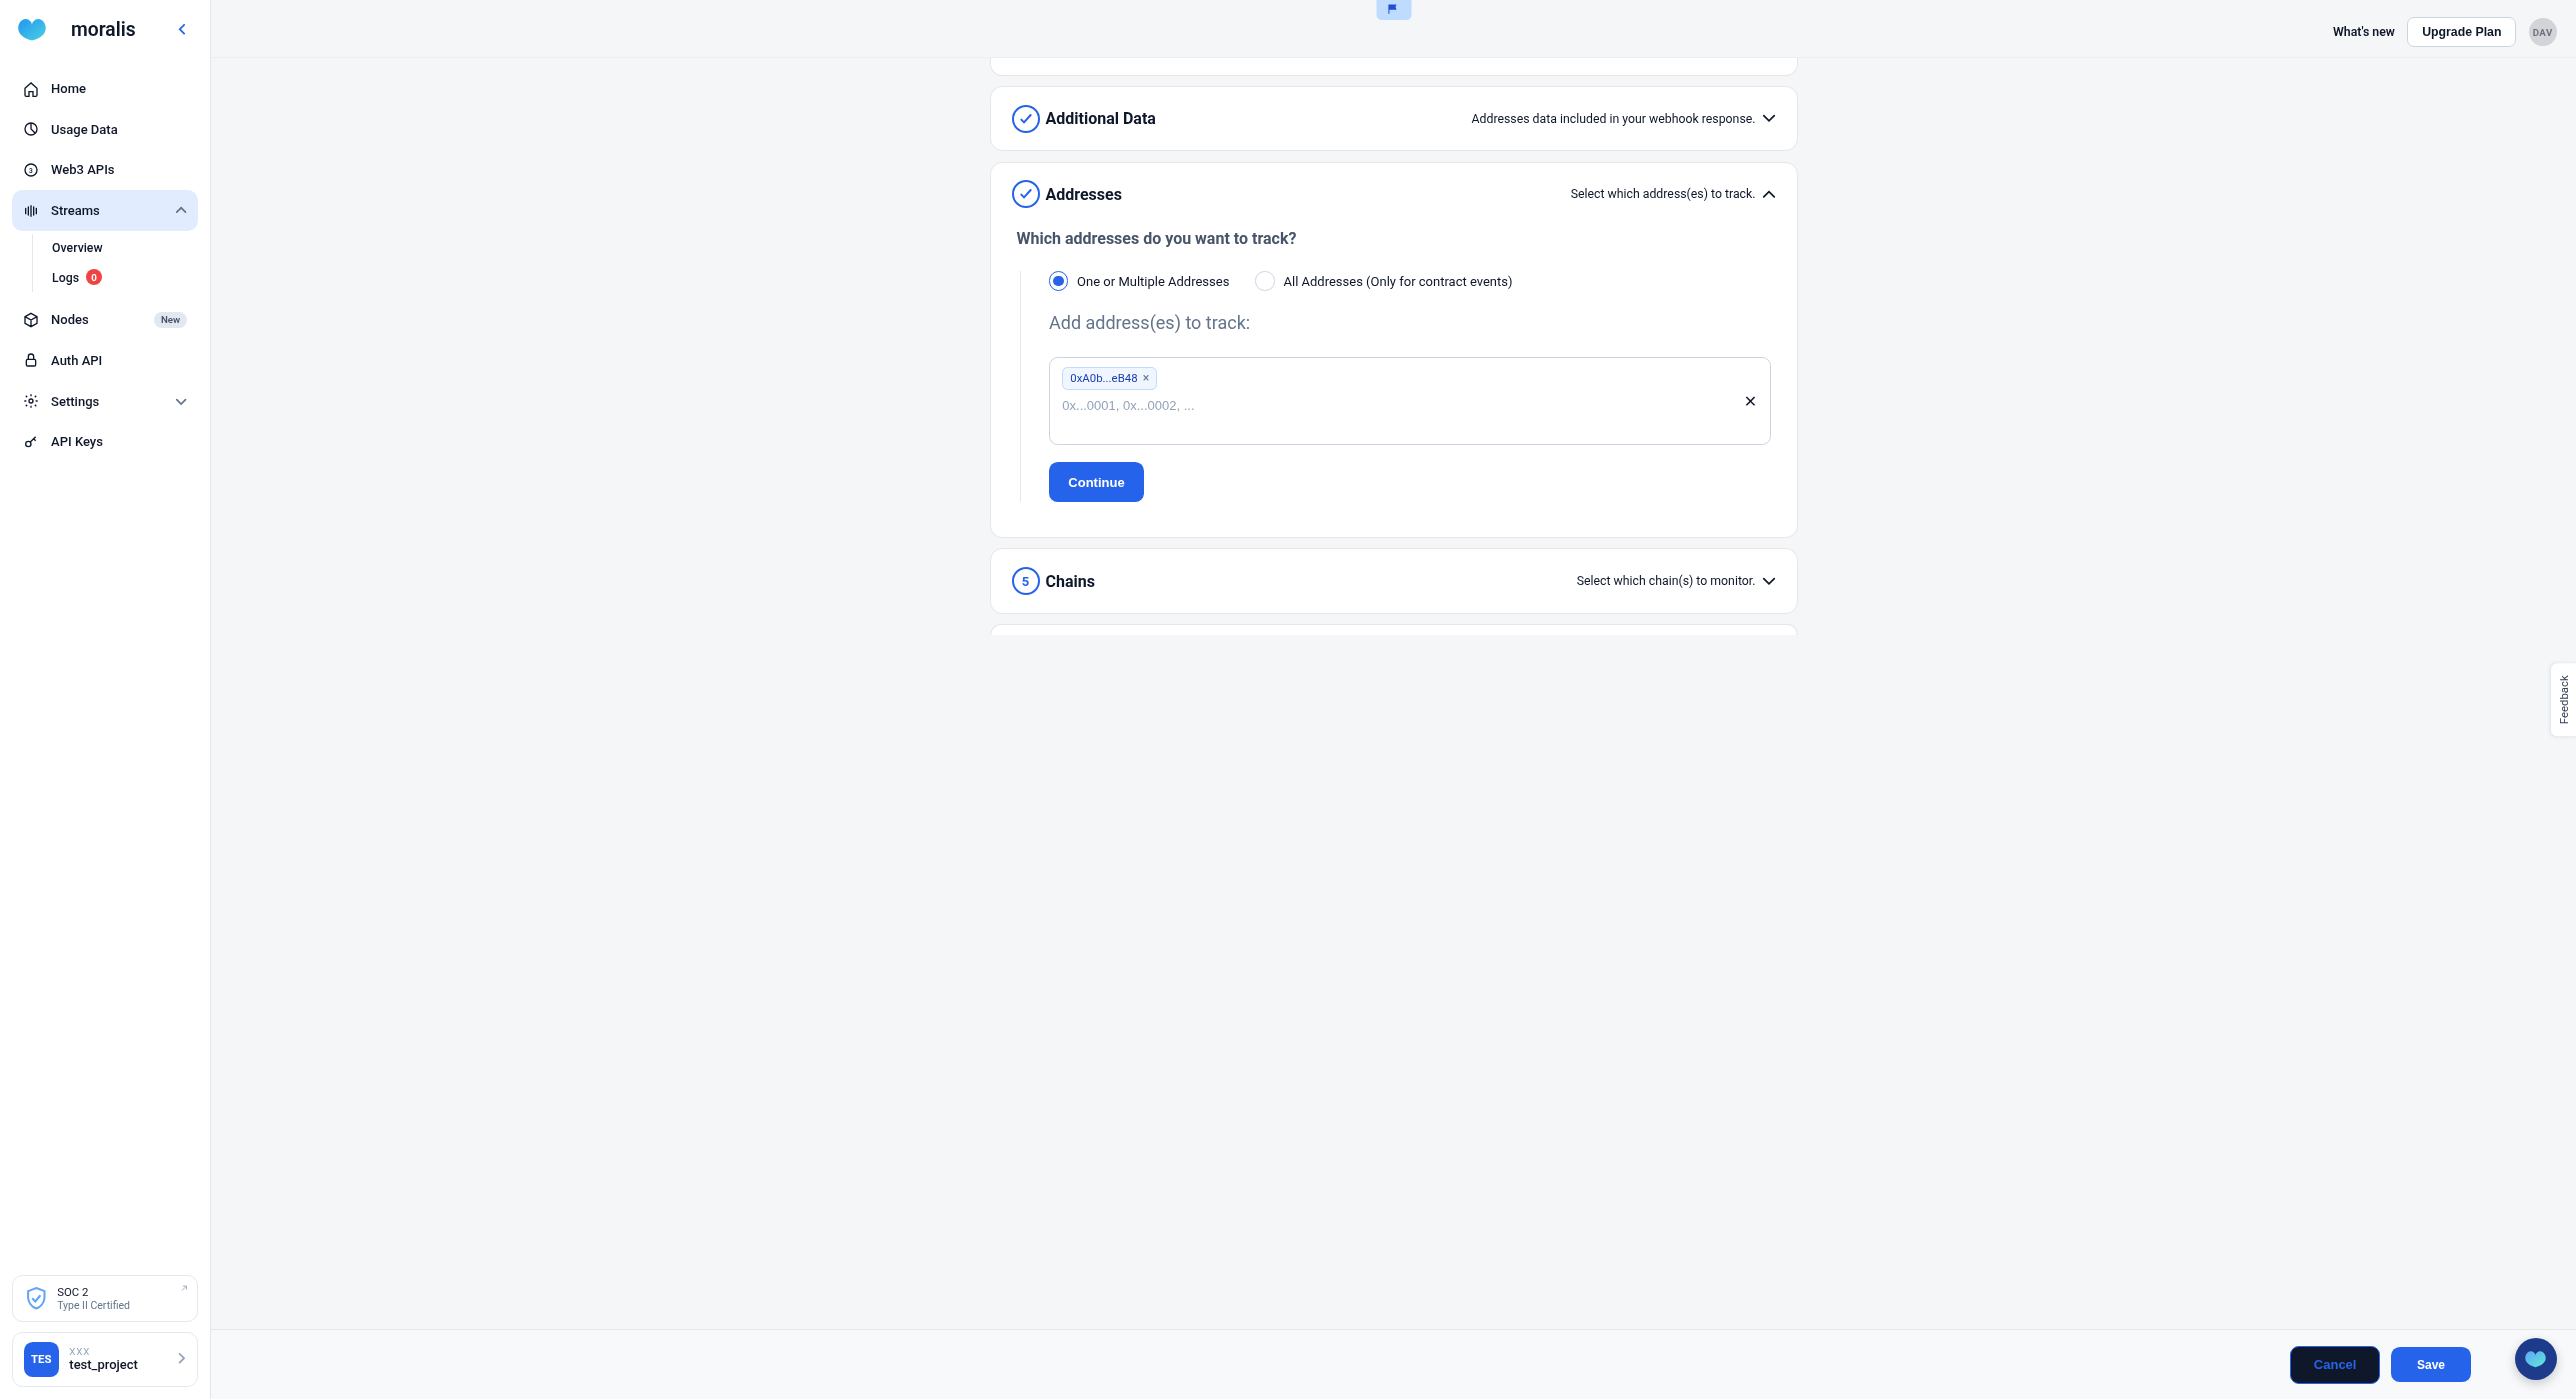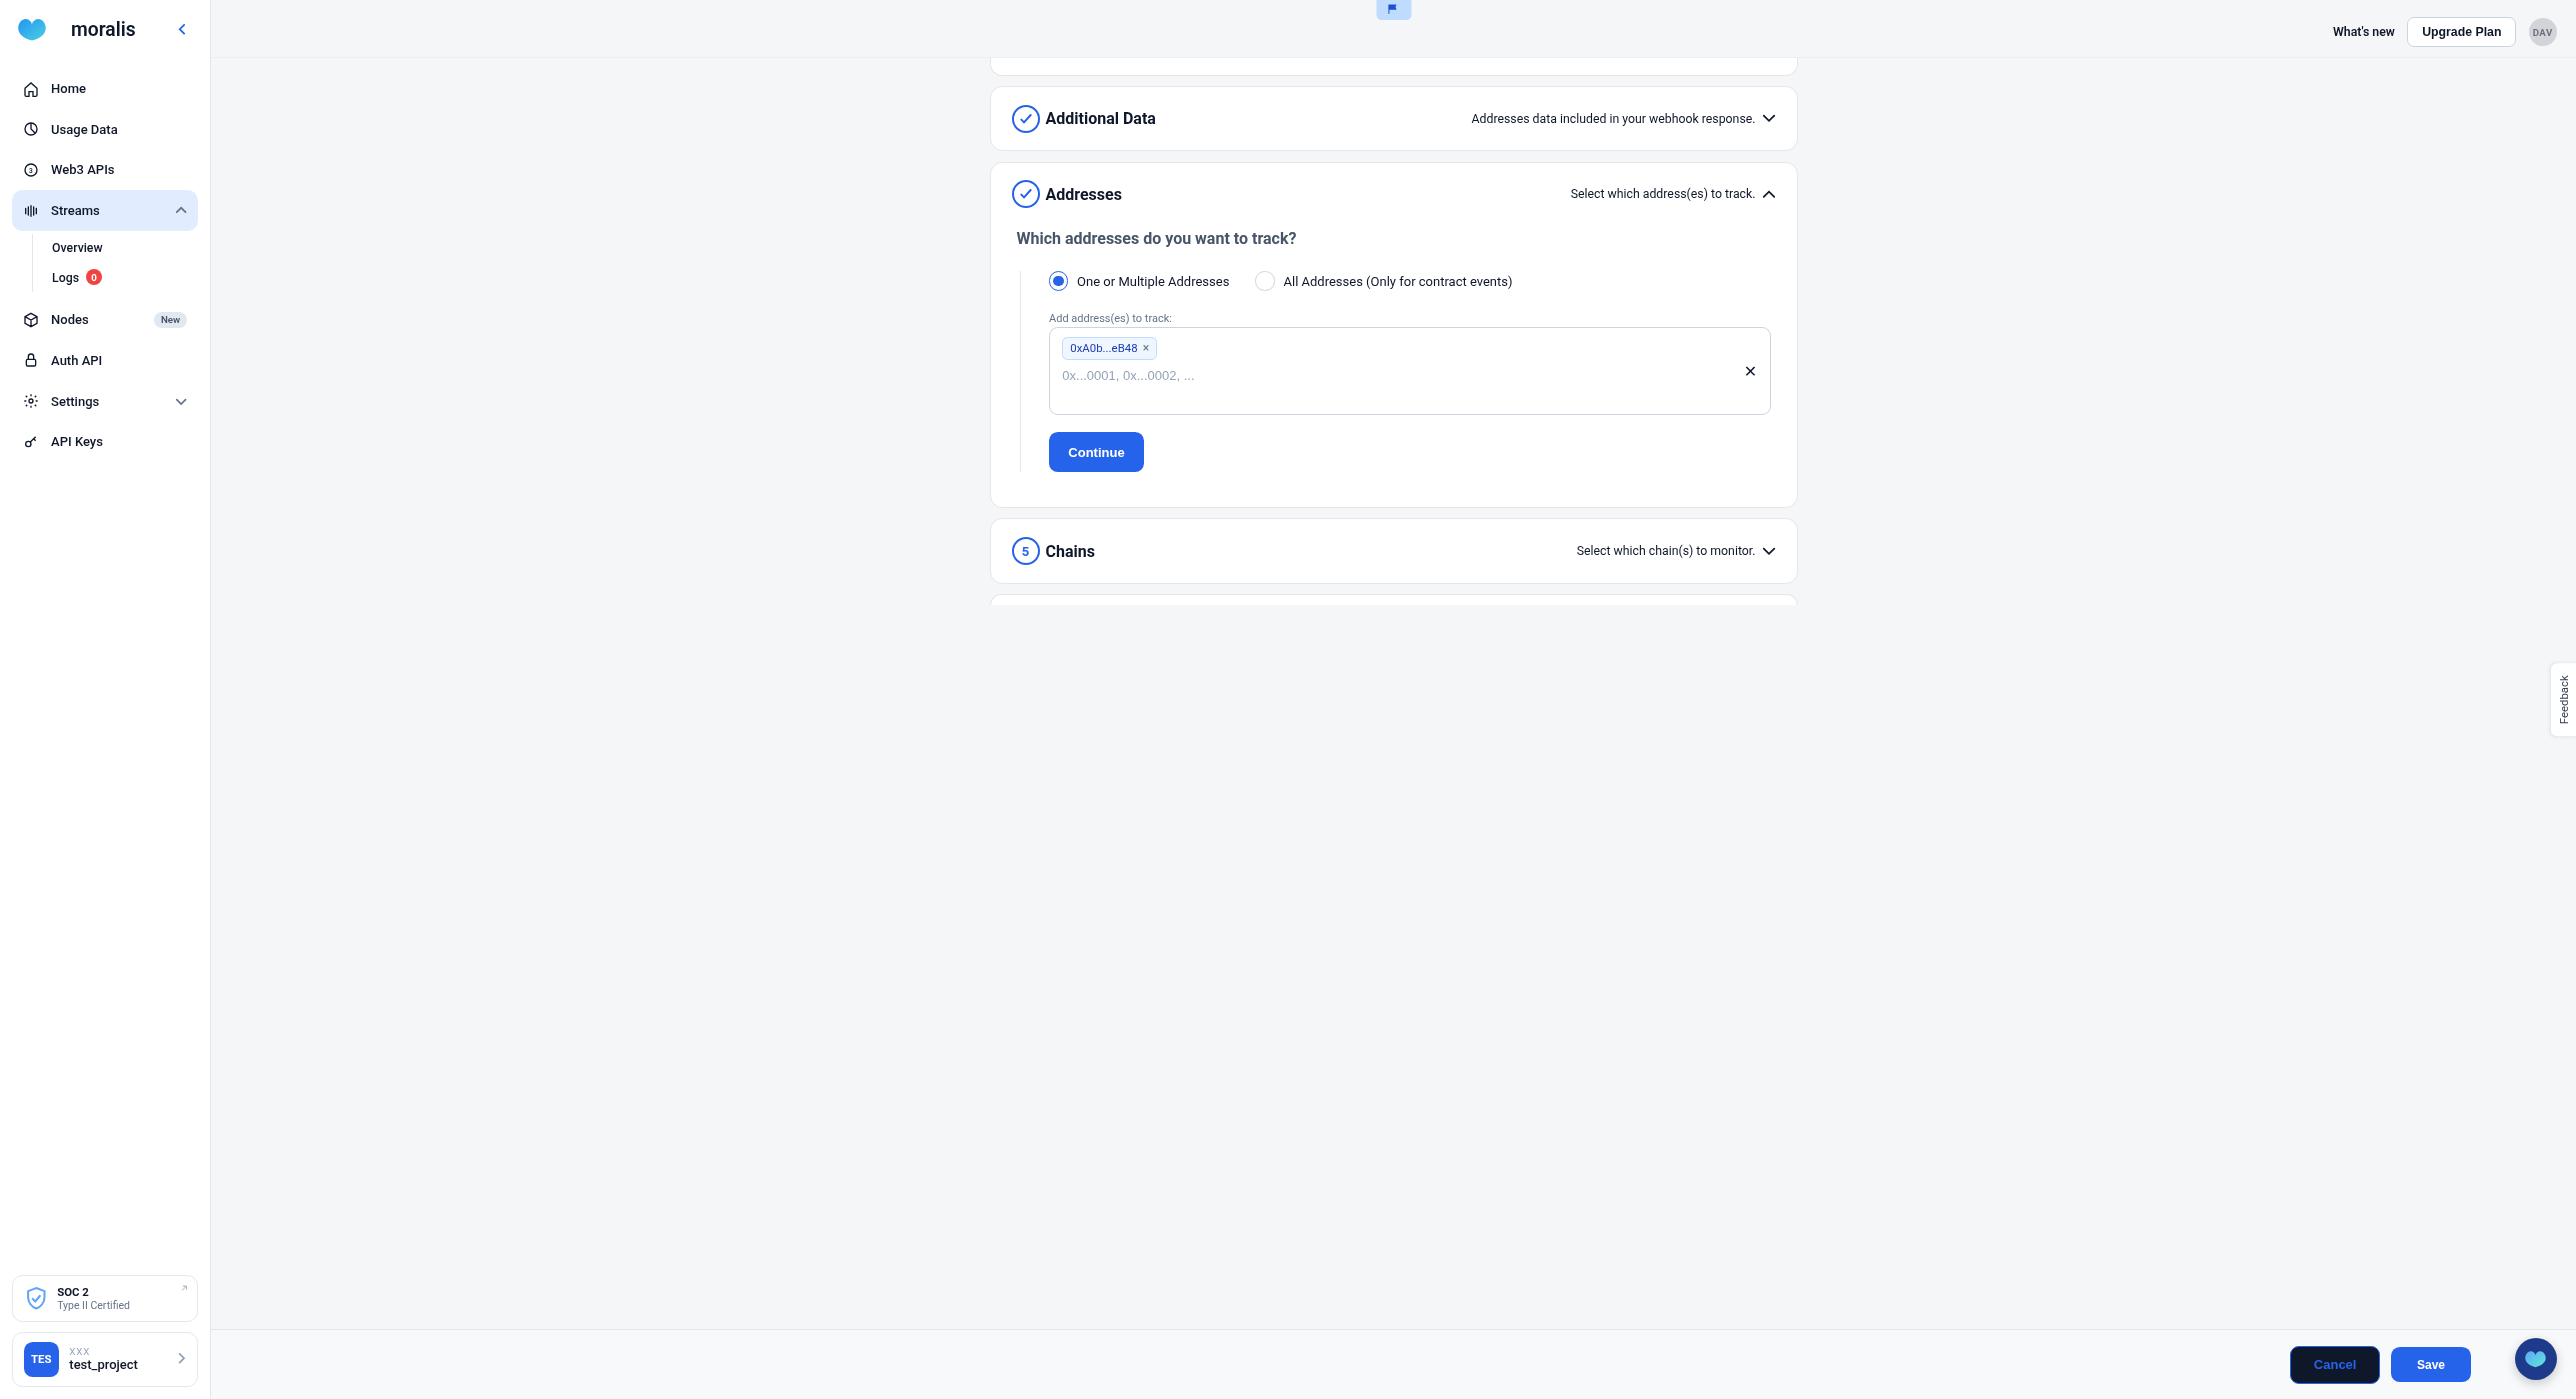"Add address(es) to track:" .field-lbl { font-size: 11px -> 18px; margin-bottom: 2px -> 24px }
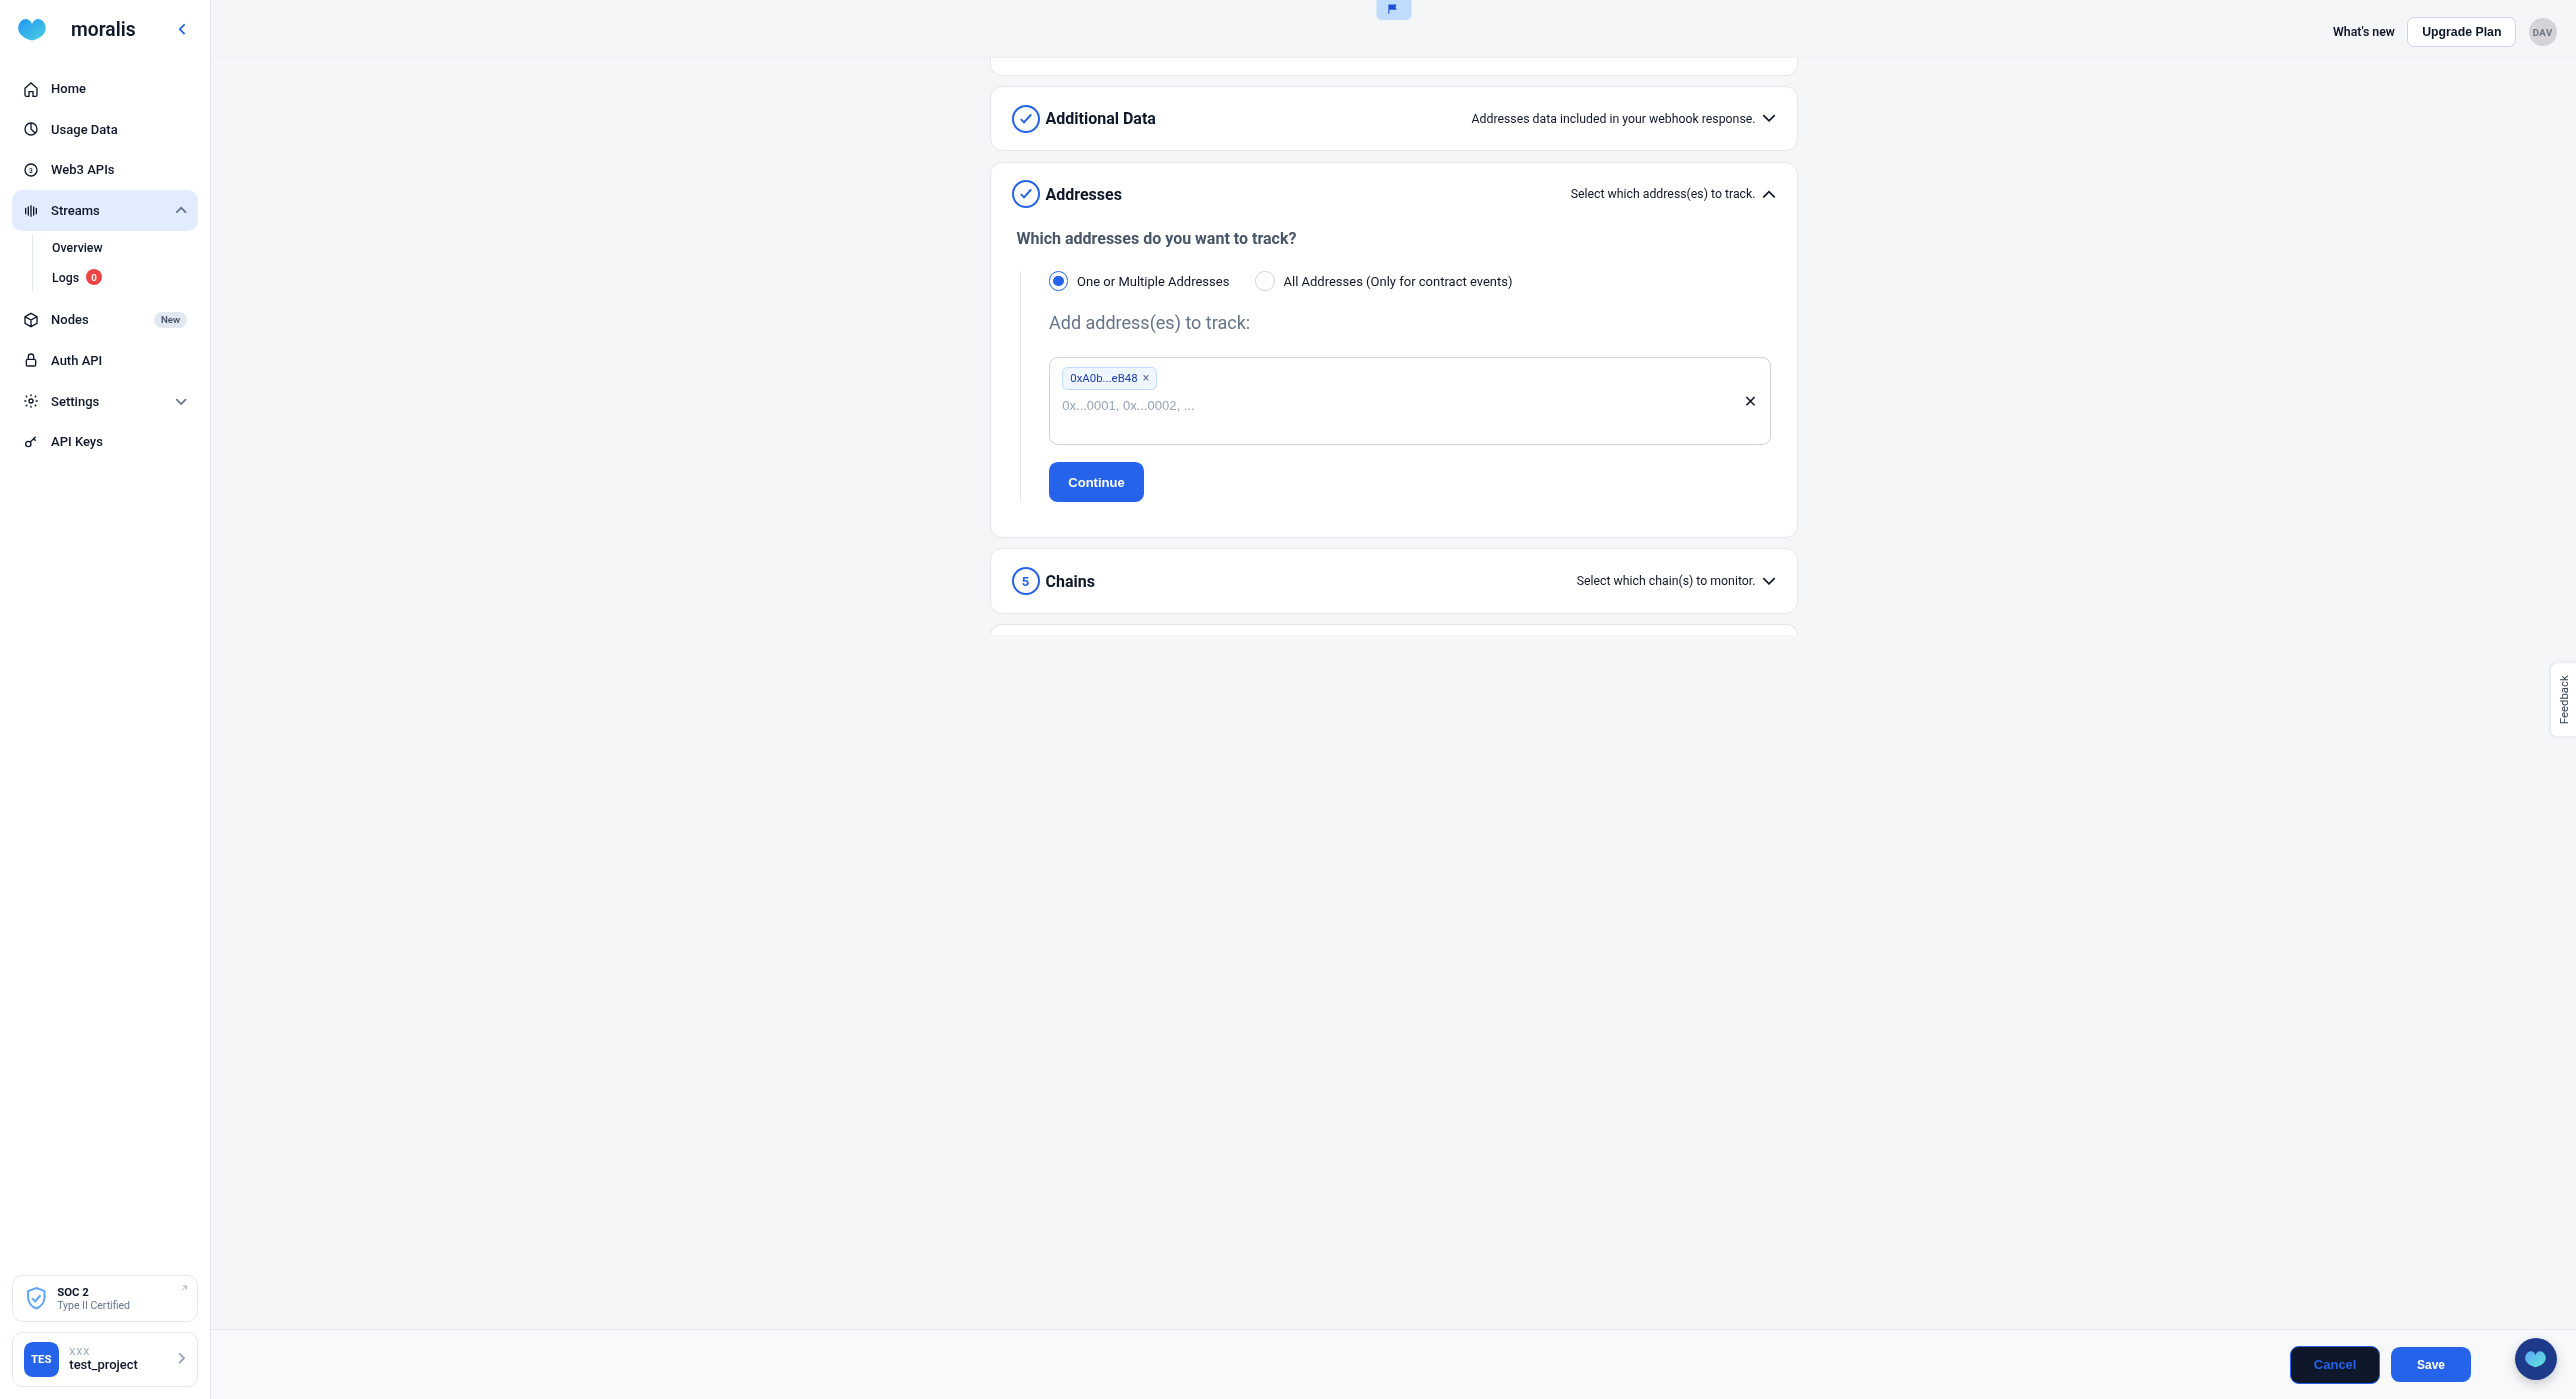"SOC 2" .soc-txt .t1 { font-weight: 700 -> 400 }
